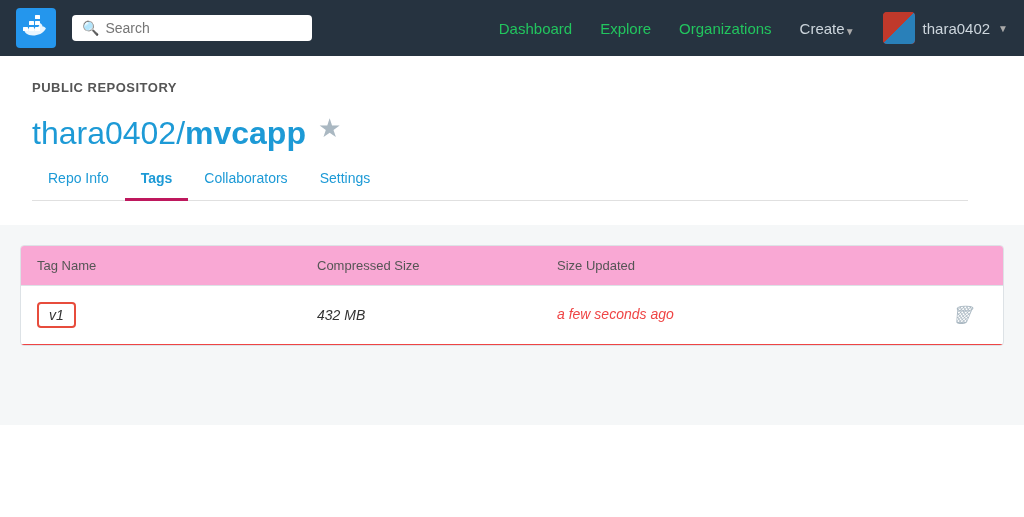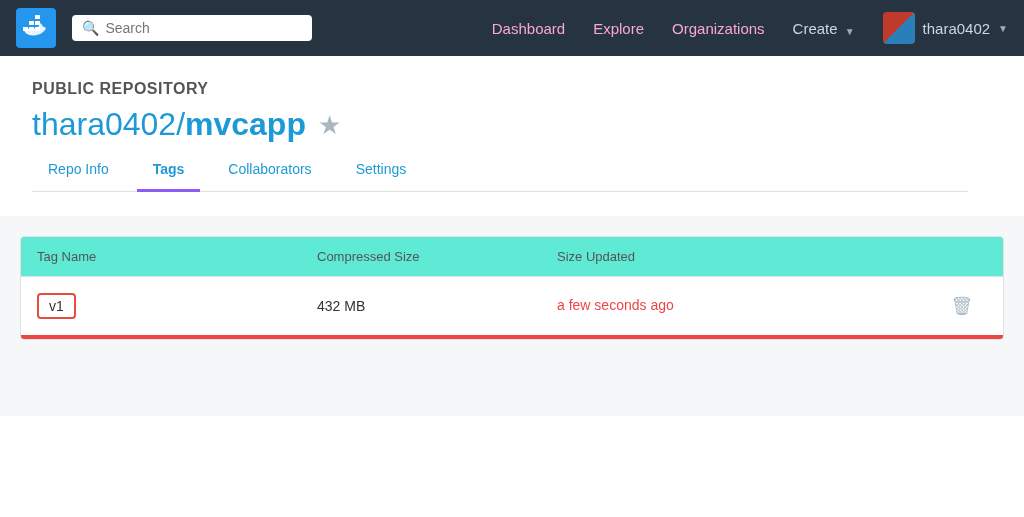"Dashboard" .nav-link { color: #f9a8d4 -> #22c55e }
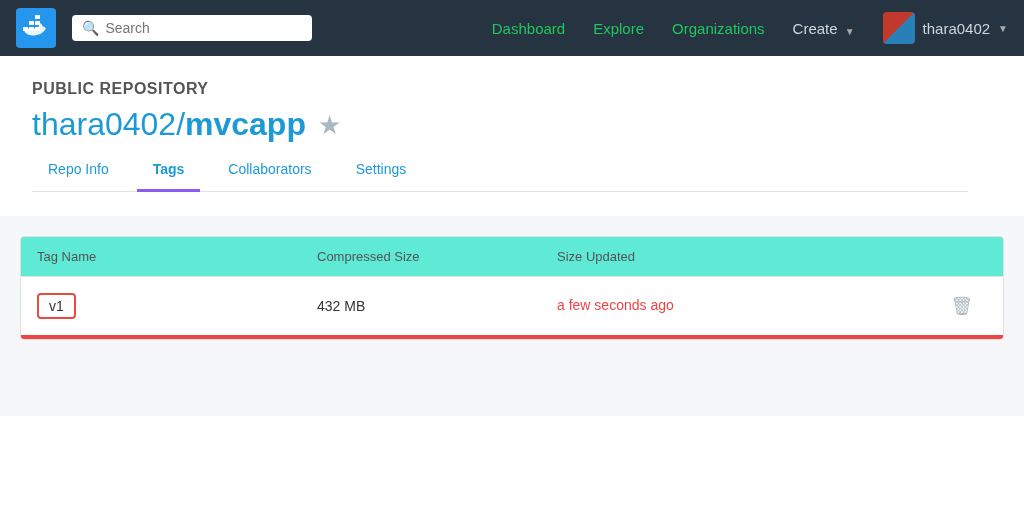"Create" .nav-create-wrapper { gap: 7px -> 0 }
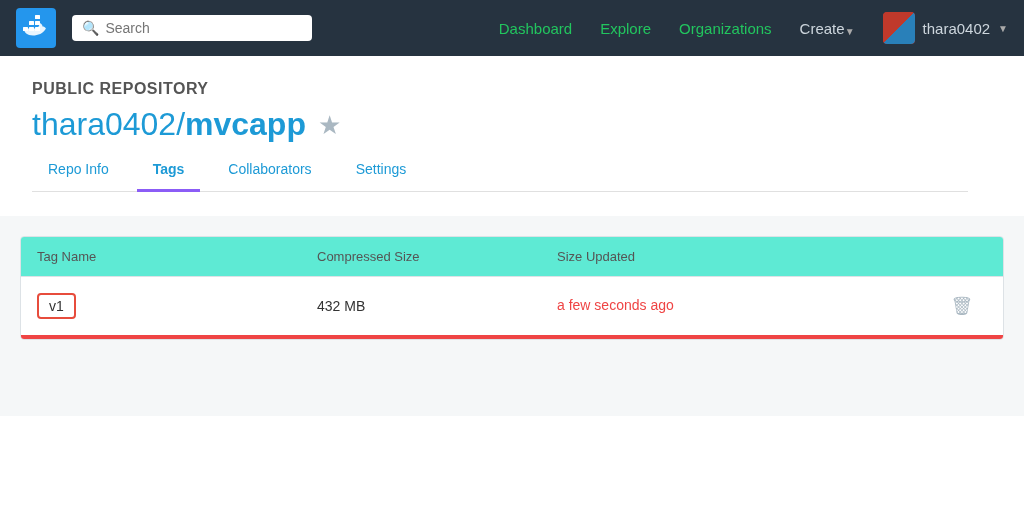"PUBLIC REPOSITORY" .repo-type-label { font-size: 16px -> 13px }
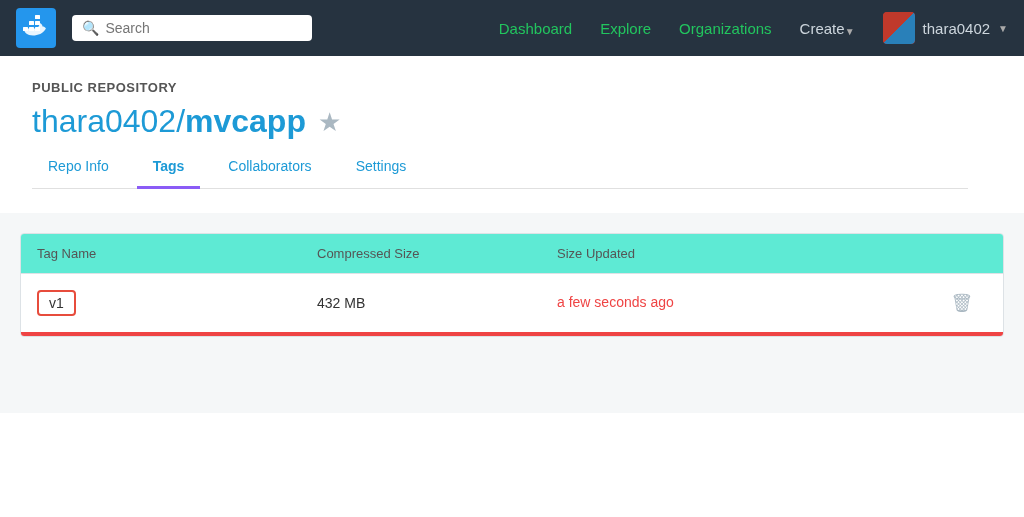"thara0402/mvcapp" .repo-title { margin-top: none -> 12px }
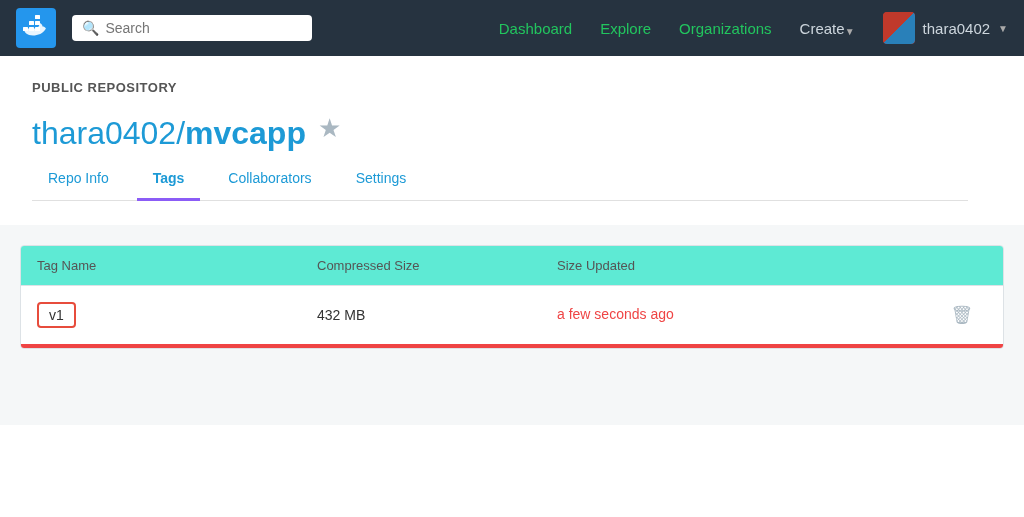"Repo Info" .tabs { gap: 12px -> 0 }
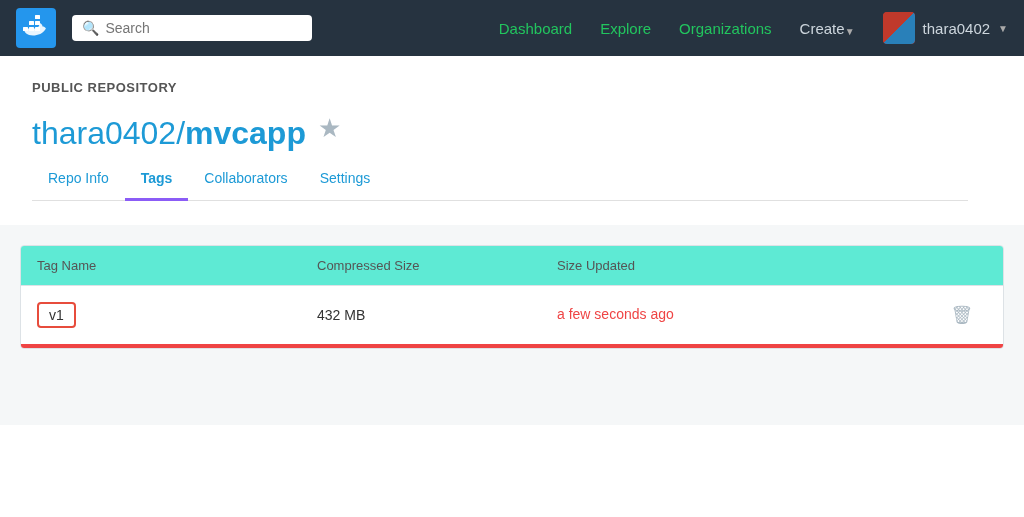"Tags" .tab.active { border-bottom: 3px solid #8b5cf6 -> 3px solid #be185d }
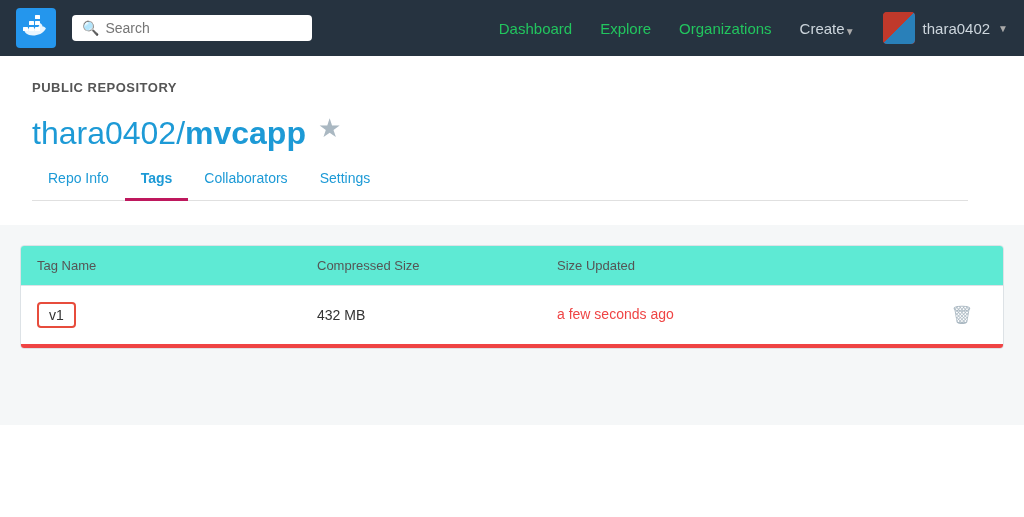"Tag Name" .tags-table-header { background: #5eead4 -> #f9a8d4 }
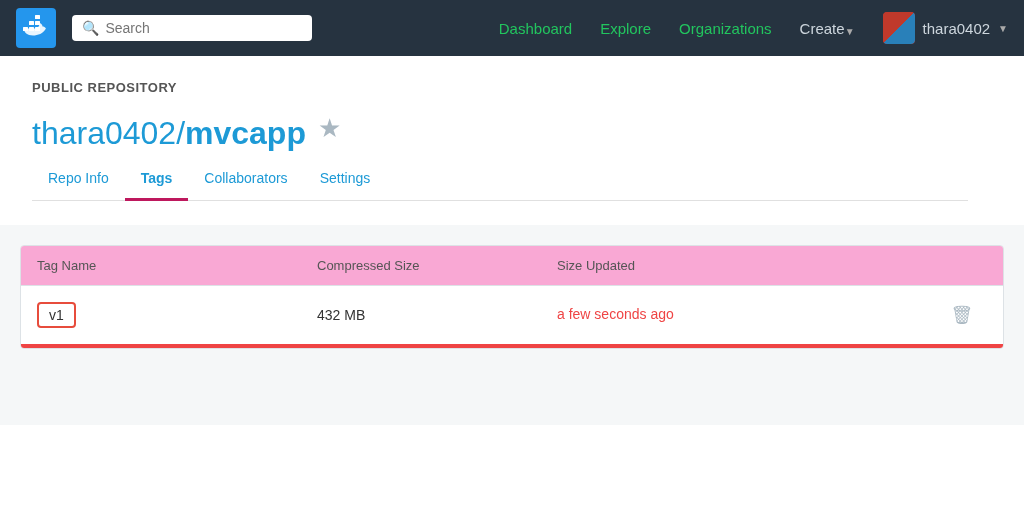"v1" .tags-table-row { border-bottom: 4px solid #ef4444 -> 1px solid #ef4444; font-style: none -> italic }
